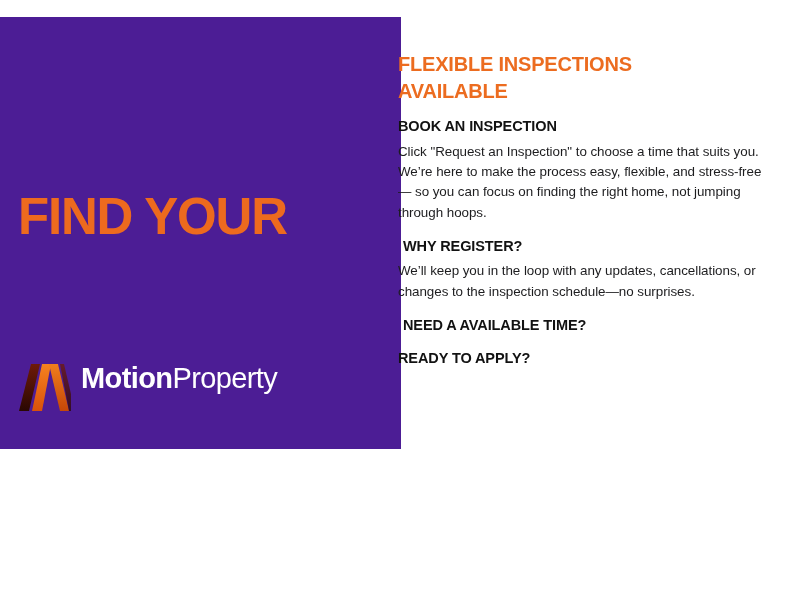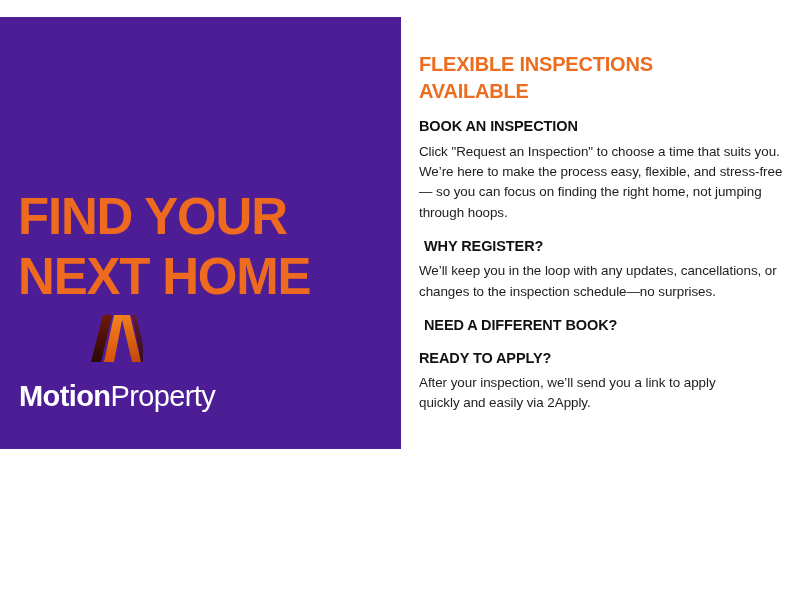"FLEXIBLE INSPECTIONS AVAILABLE" .content { left: 419px -> 398px }
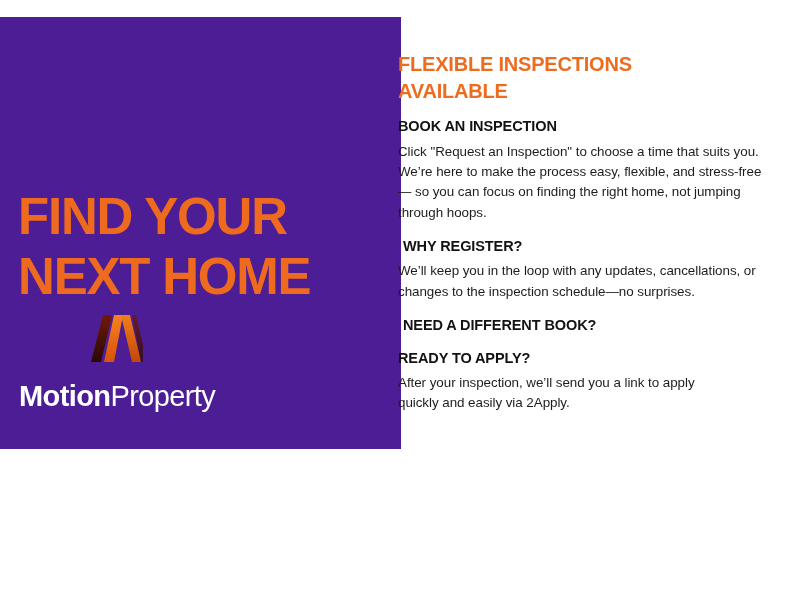"NEXT HOME" span.hl-line { html: <span>NEXT HOME</span> -> none }
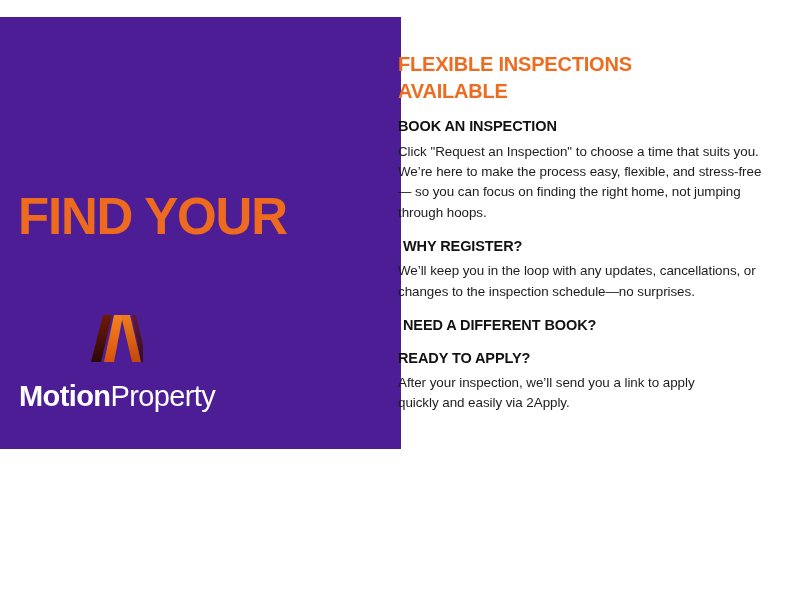"NEED A DIFFERENT BOOK?" h2.sec-head { text: DIFFERENT BOOK -> AVAILABLE TIME }
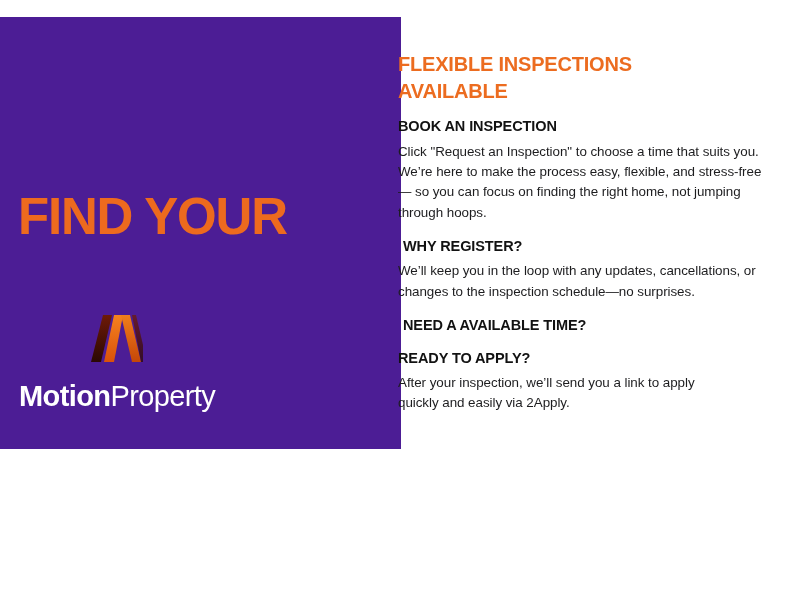"MotionProperty" .logo { align-items: center -> flex-start; flex-direction: column -> none; gap: 20px -> 10px }
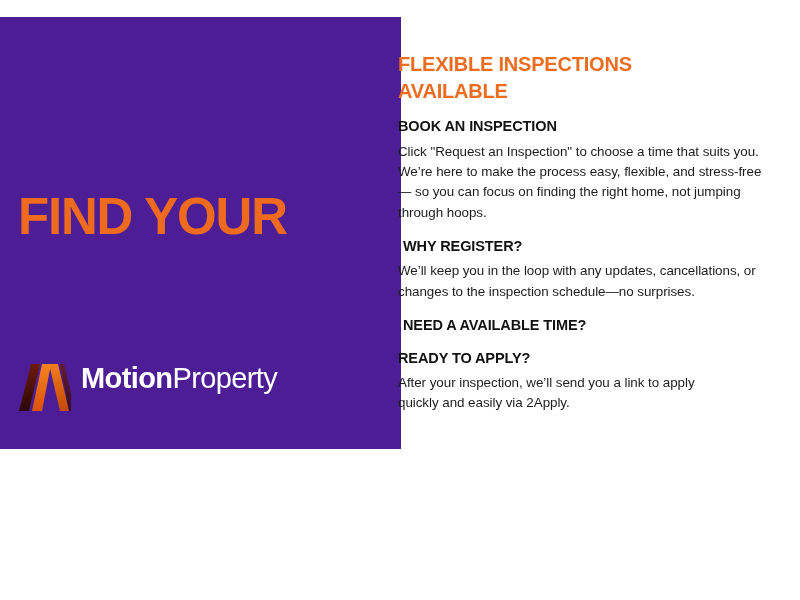"After your inspection, we’ll send" p.sec-body { html: <p>After your inspection, we’ll send you a link to apply quickly and easily via 2Apply.</p> -> none }
